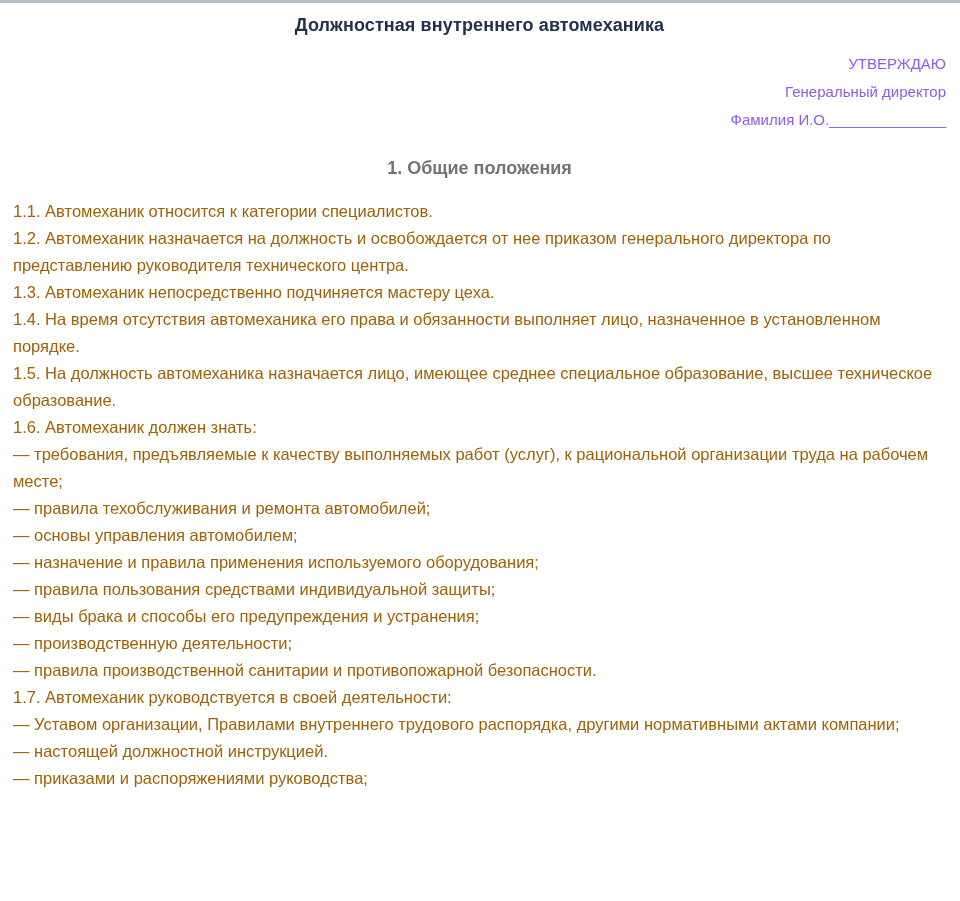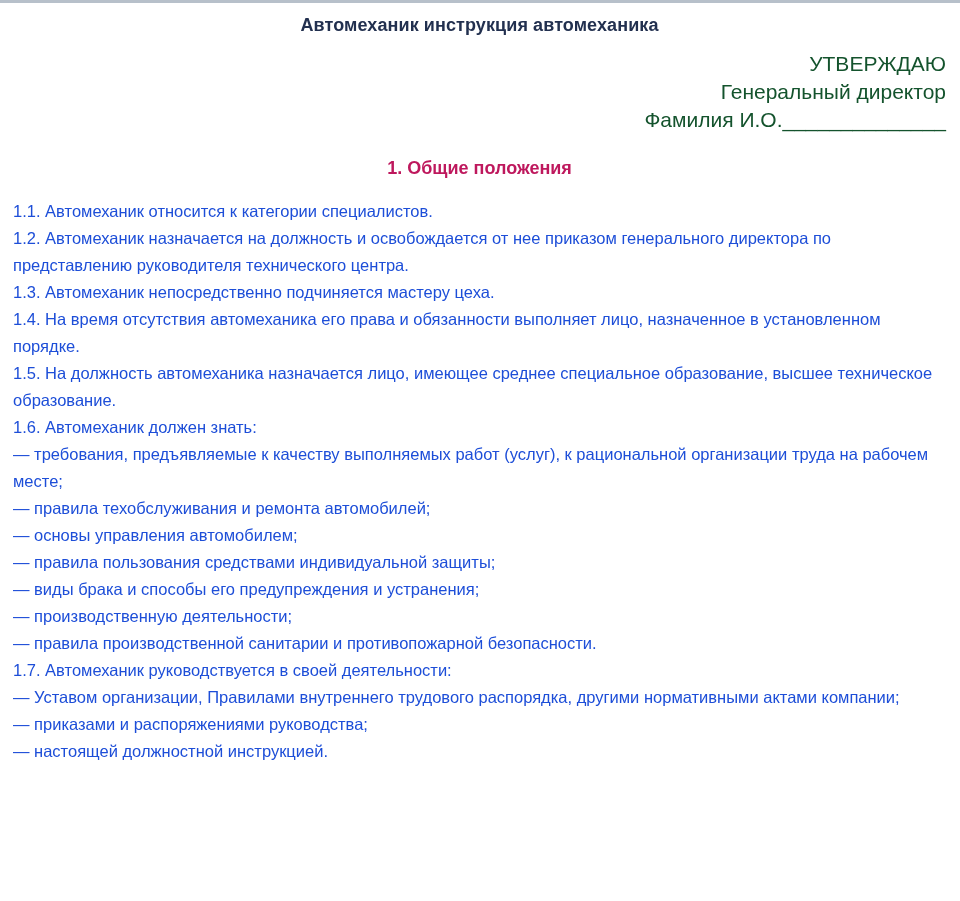"Автомеханик инструкция автомеханика" h1.doc-title { text: Автомеханик инструкция -> Должностная внутреннего }
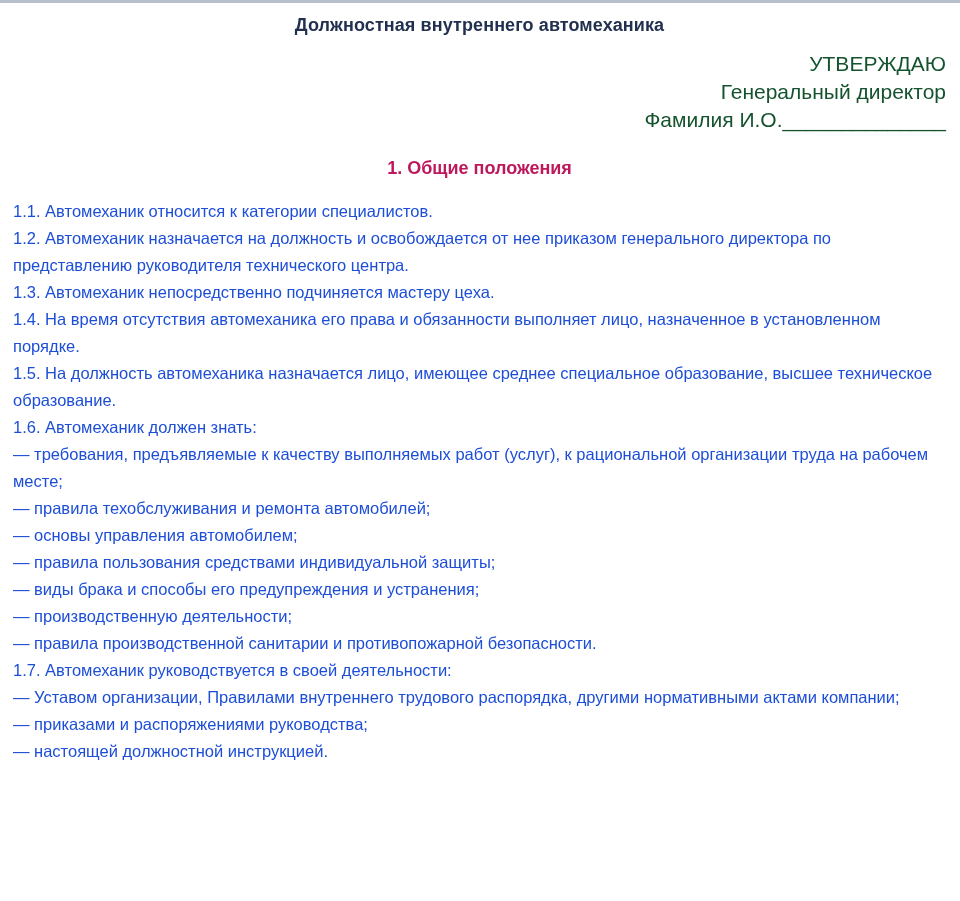"УТВЕРЖДАЮ" .approval { color: #14532d -> #8b5cf6; font-size: 21px -> 15px }
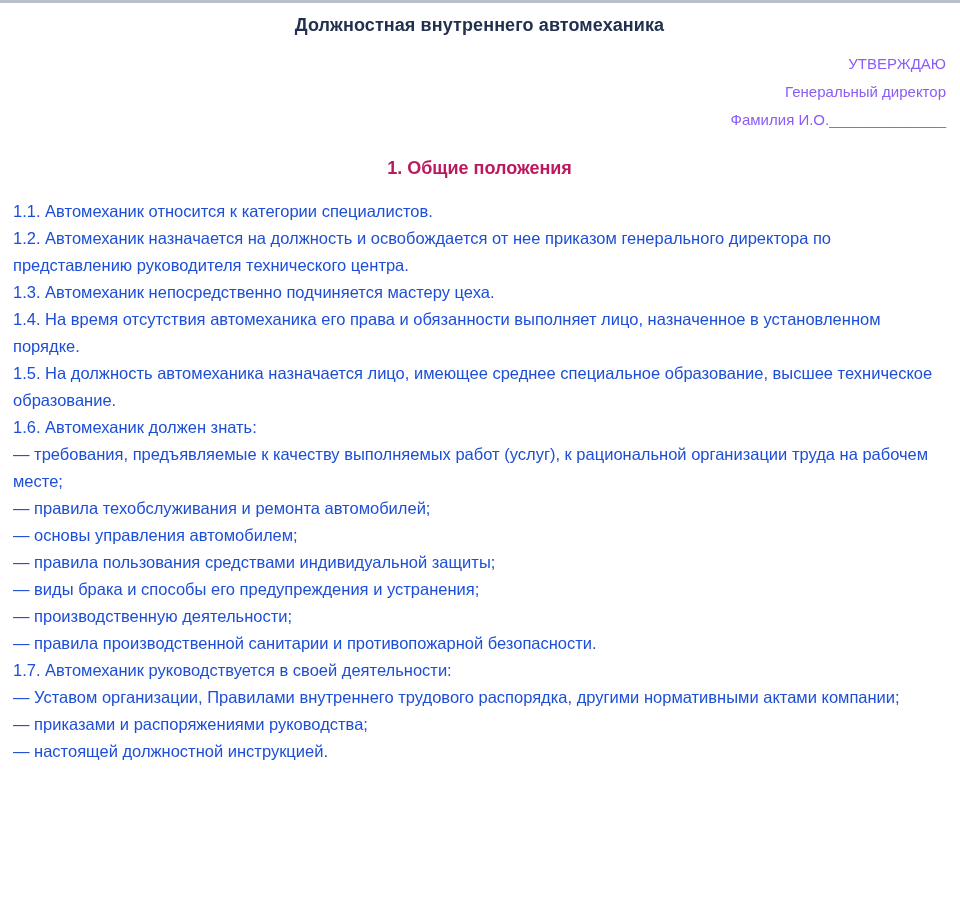"1. Общие положения" .section-heading { color: #be185d -> #737373 }
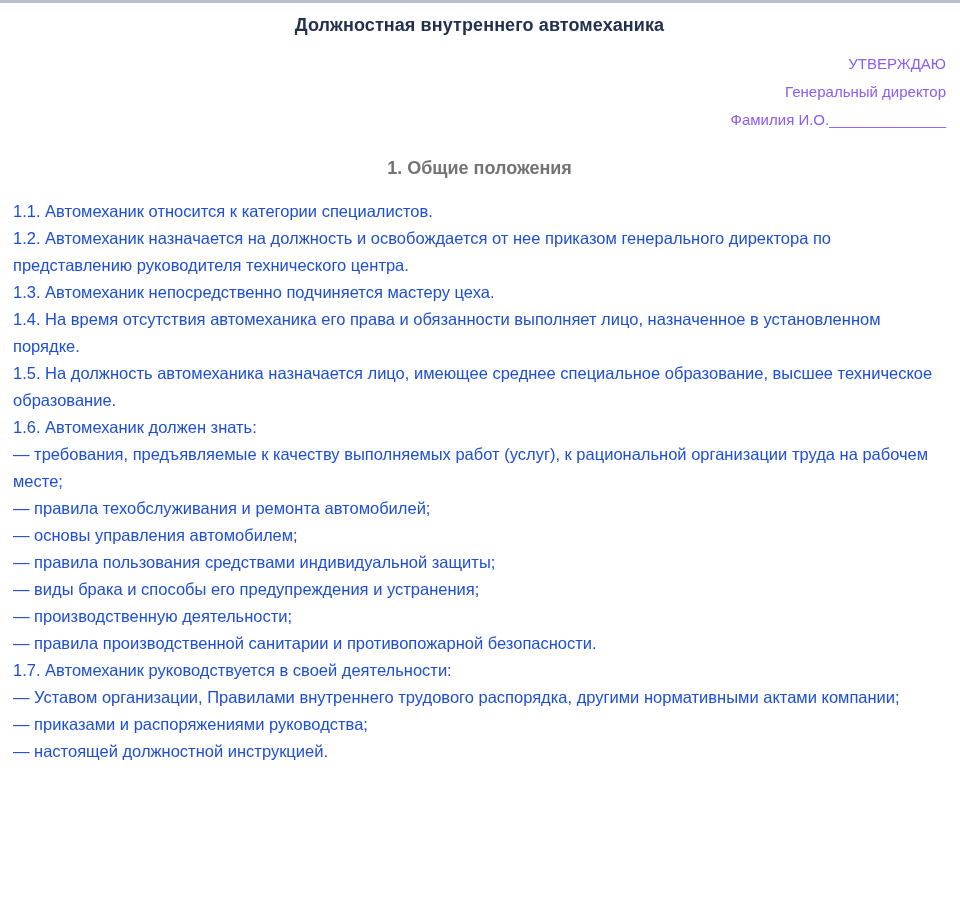"1.1. Автомеханик относится к категории" .doc-body p { color: #1d4ed8 -> #a16207 }
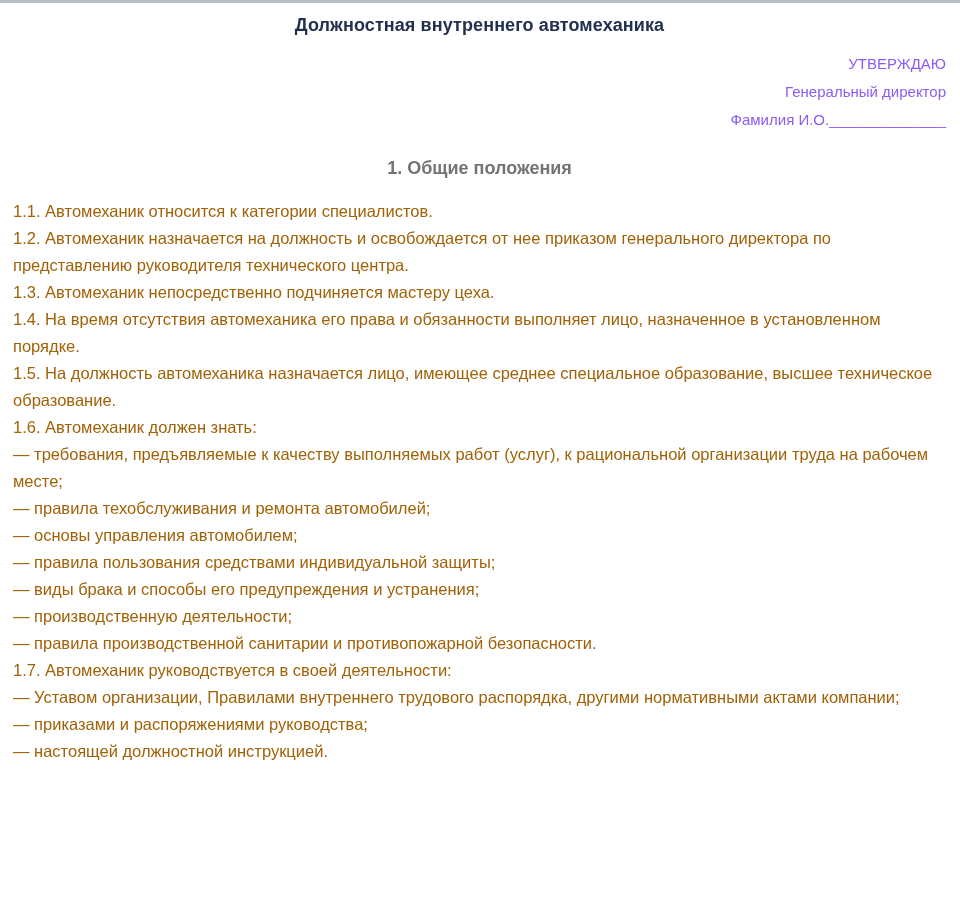"— назначение и правила применения" p { html: none -> <p>— назначение и правила применения используемого оборудования;</p> }
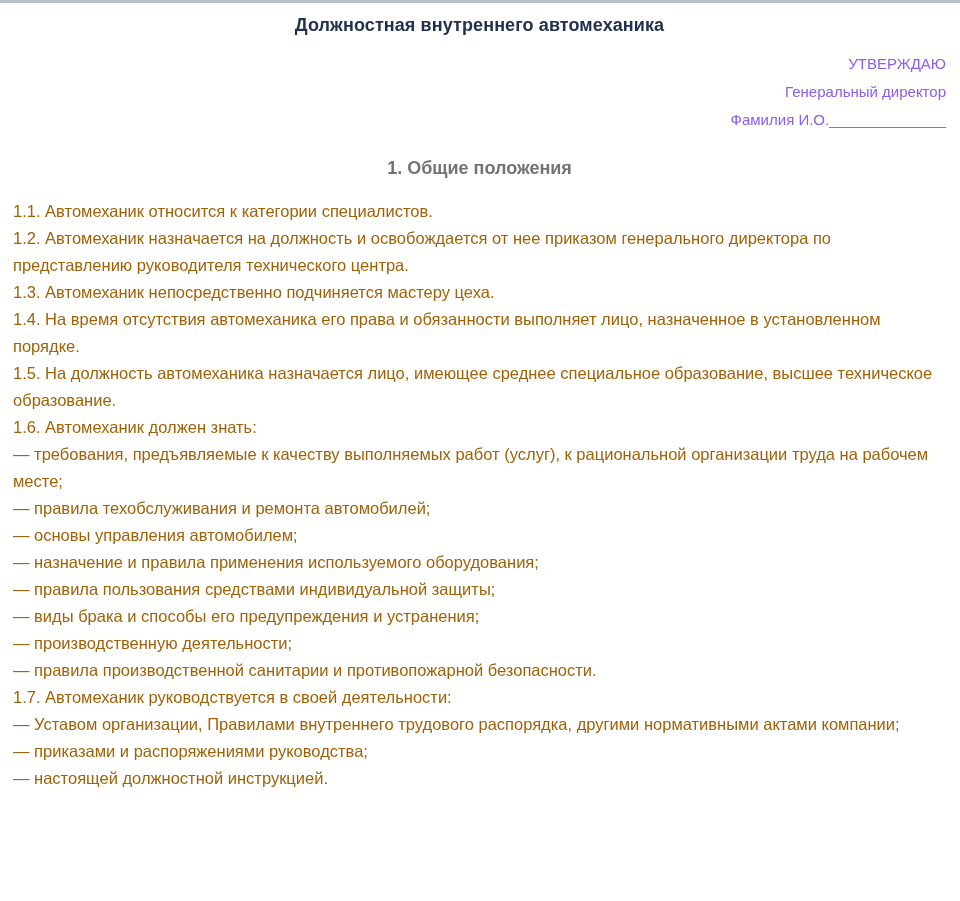"— приказами и распоряжениями" p { order: before "— настоящей должностной инструкцией." -> after "— настоящей должностной инструкцией." }
